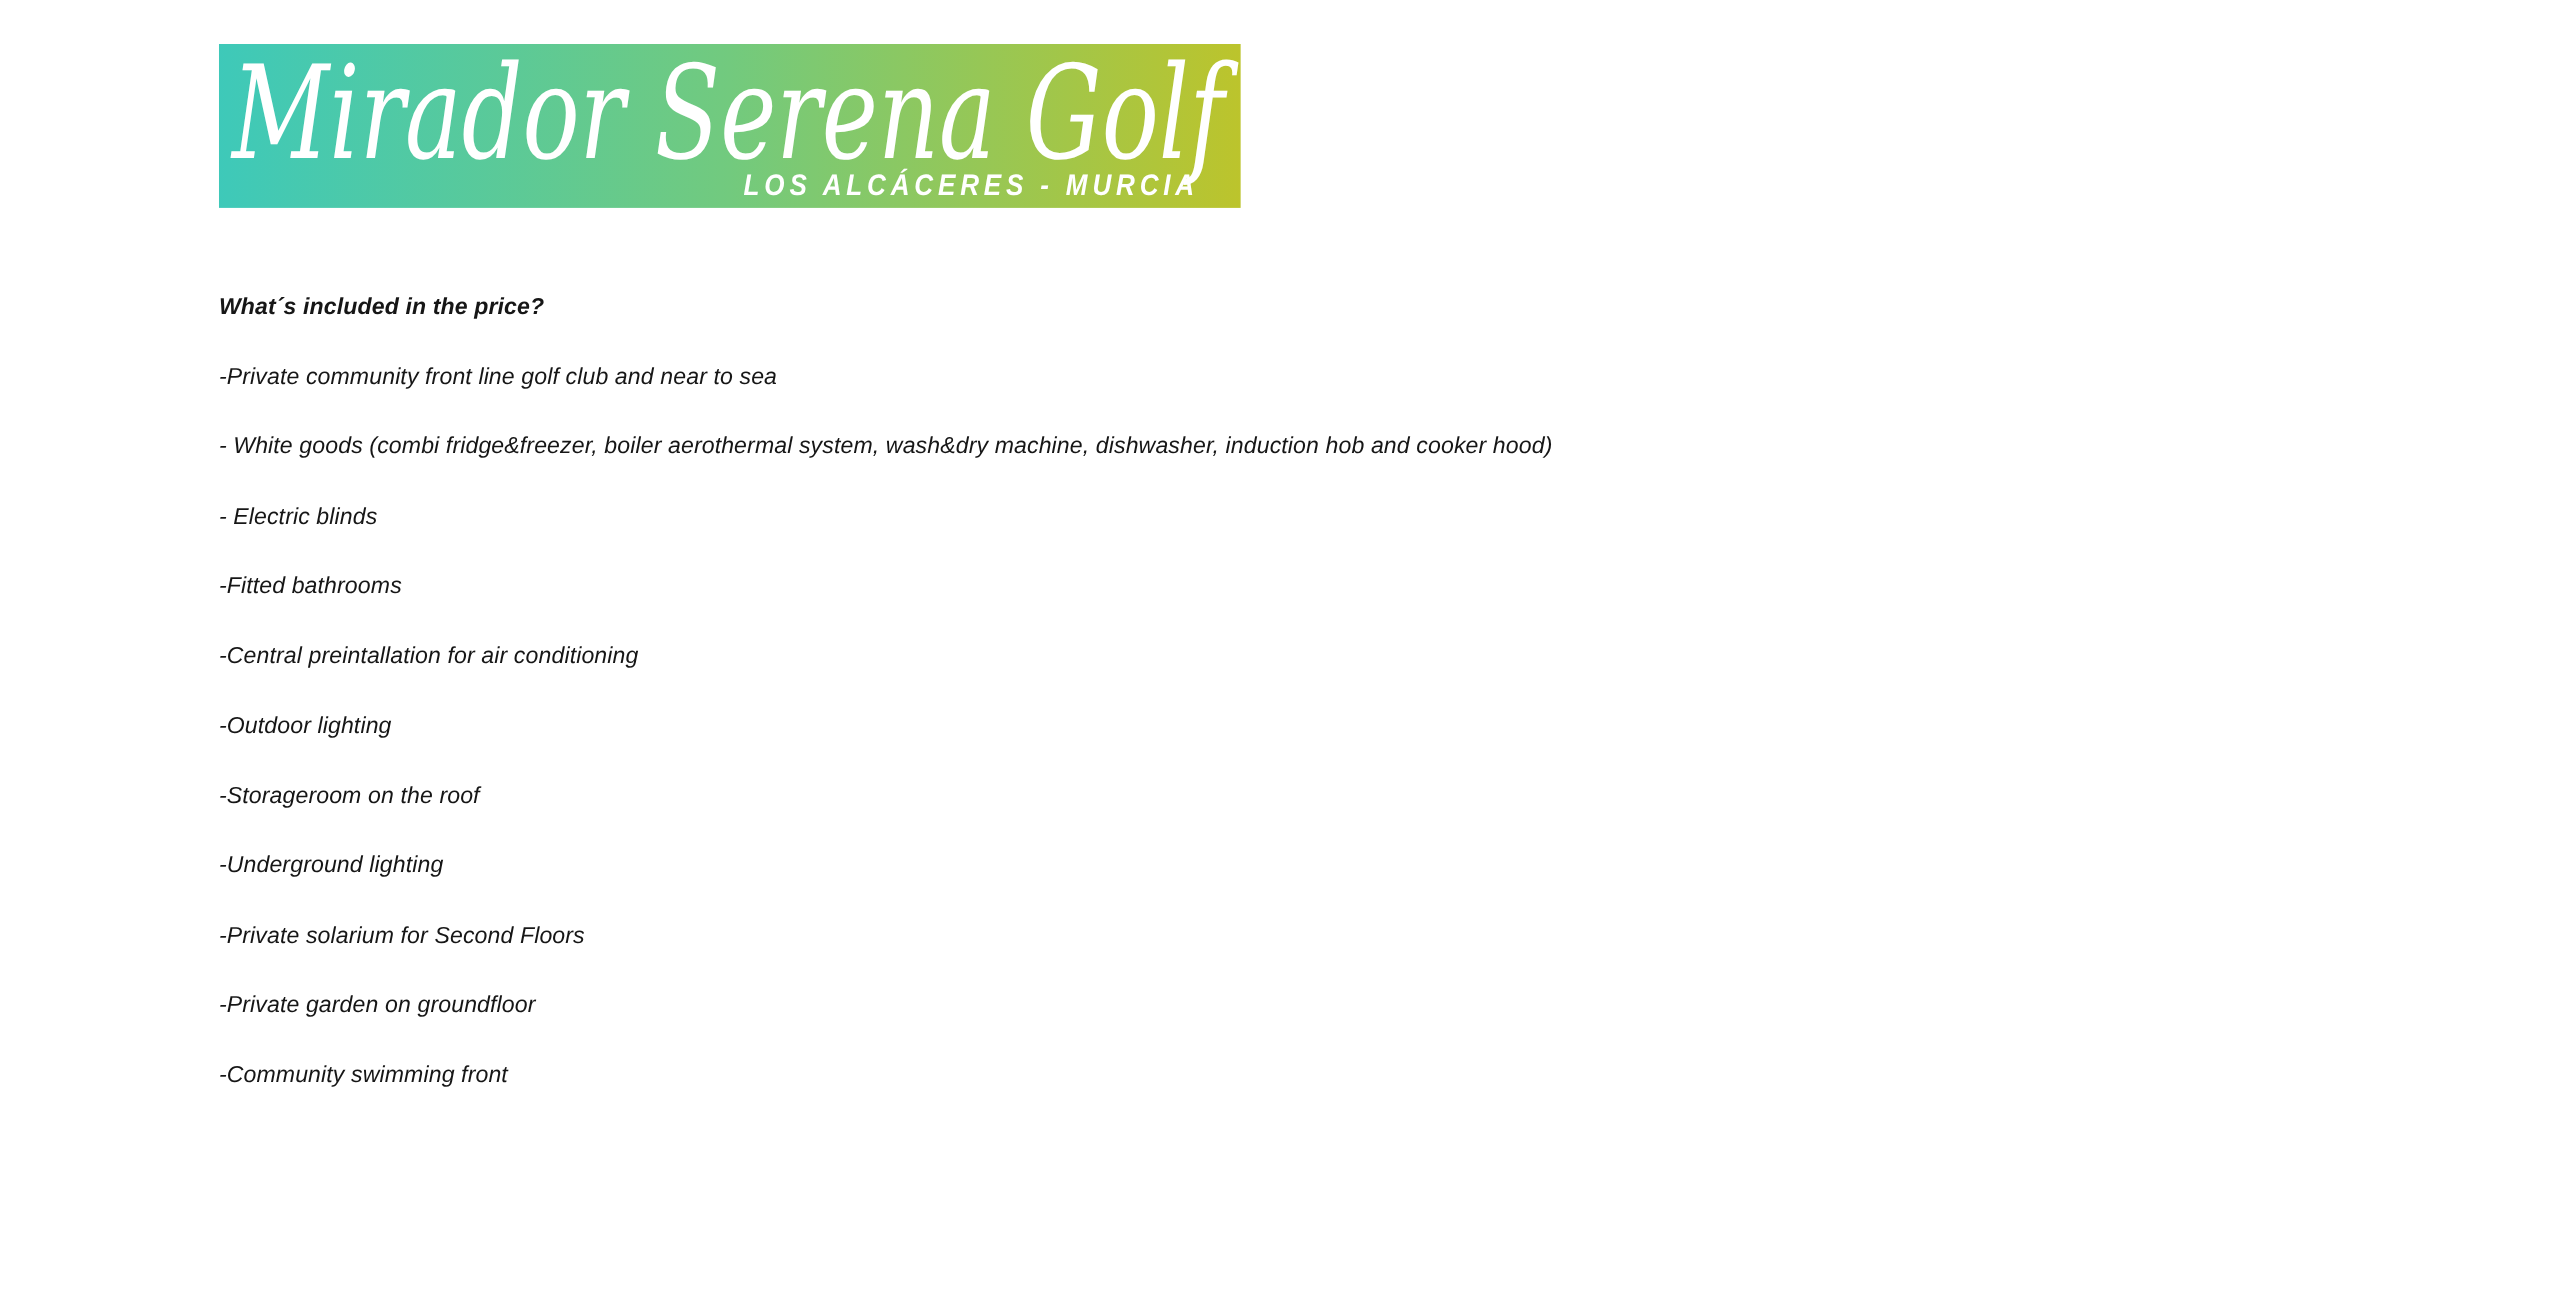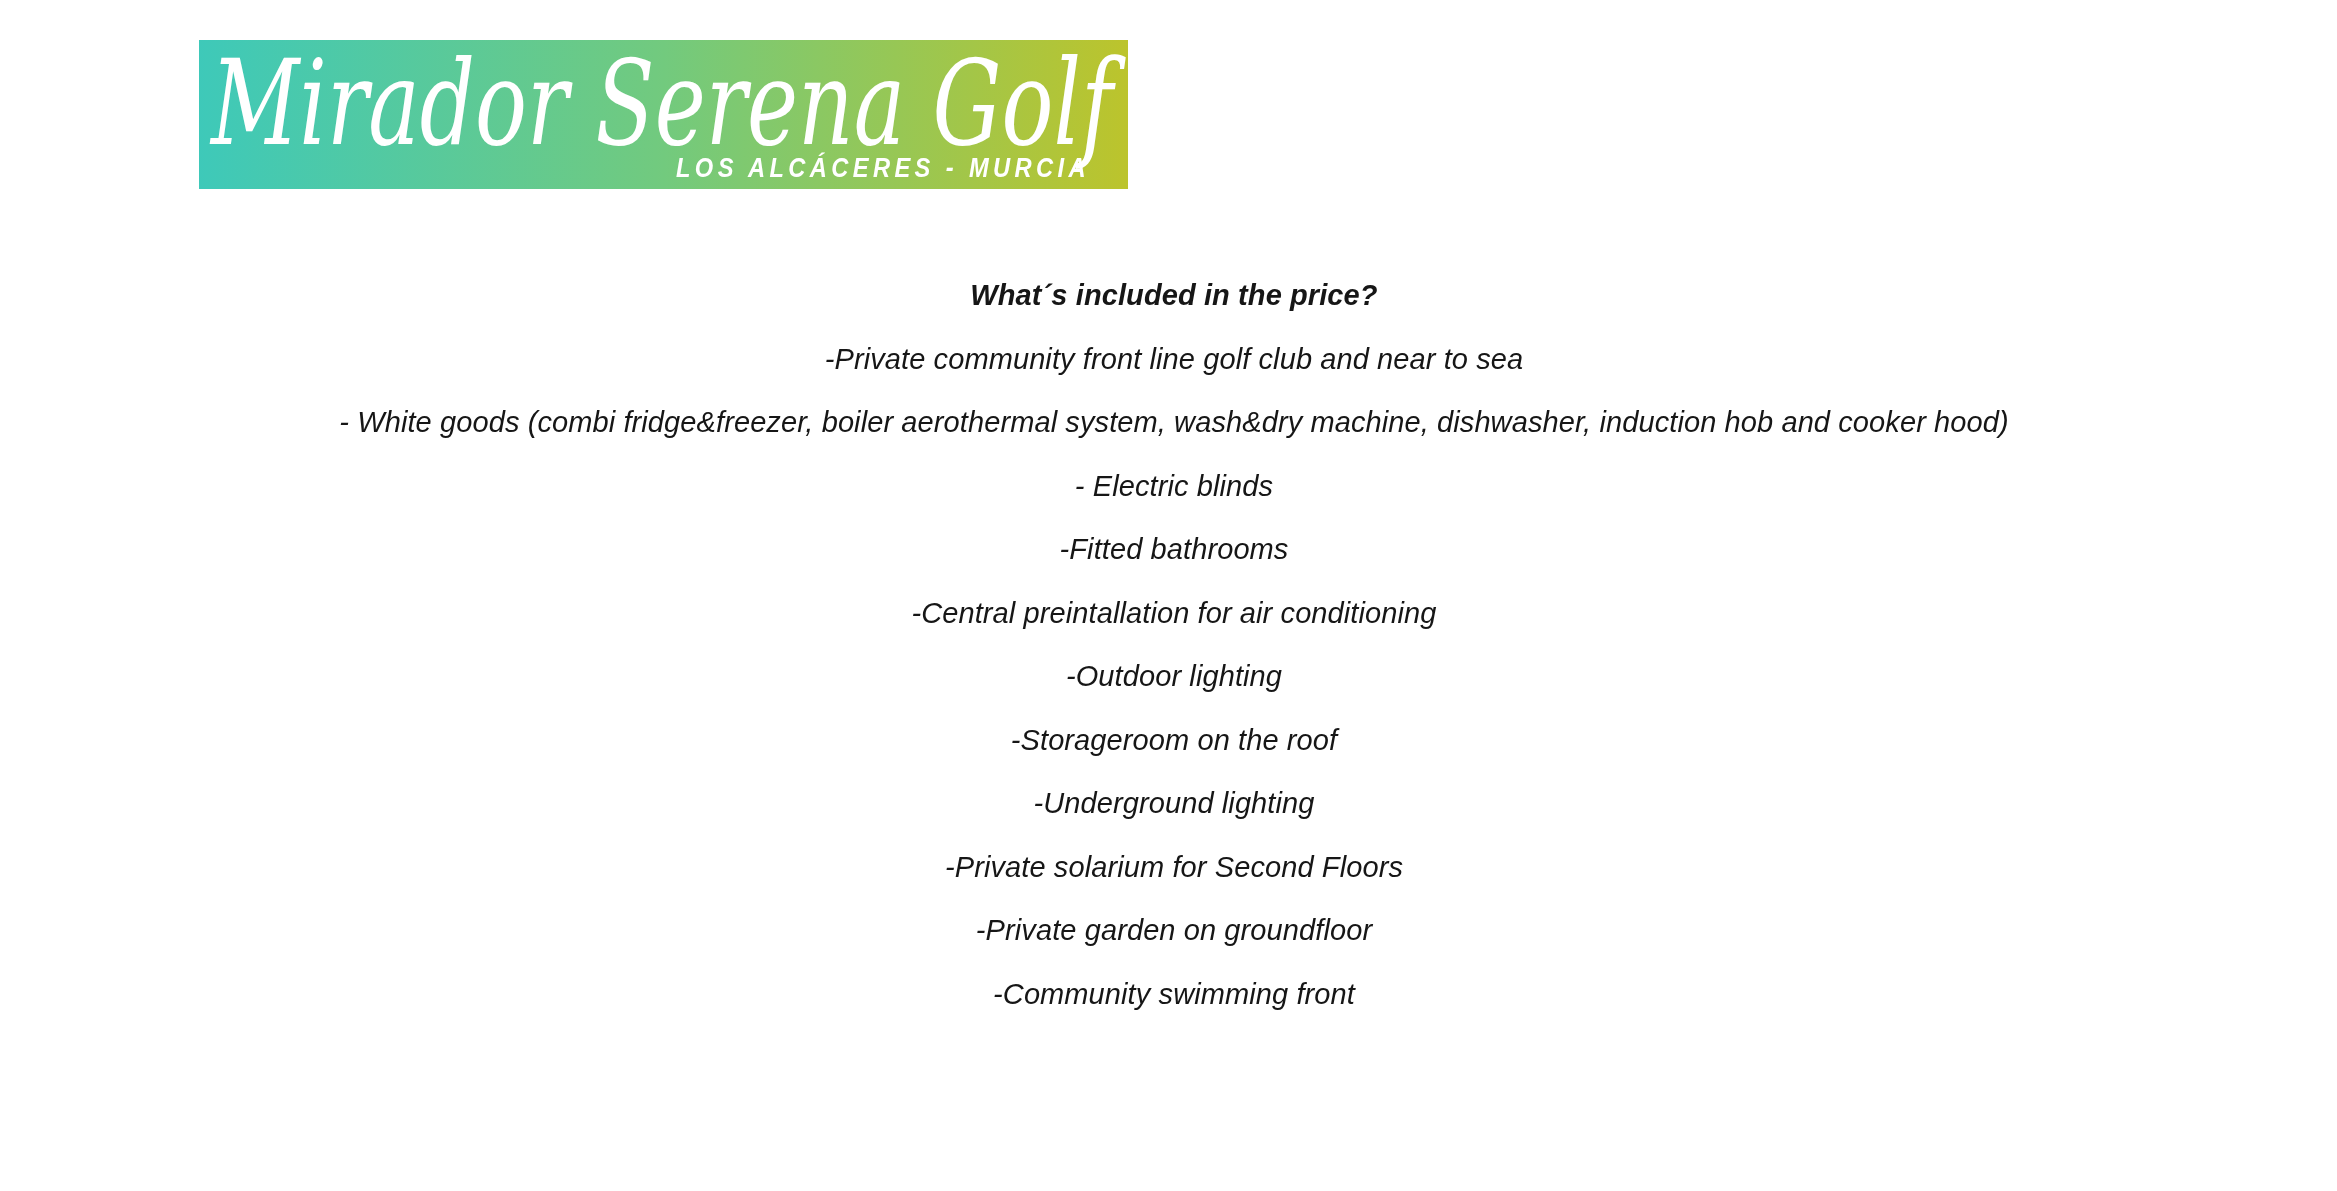"What´s included in the price?" .content { font-size: 29px -> 21px; text-align: center -> none; top: 264px -> 247px }
